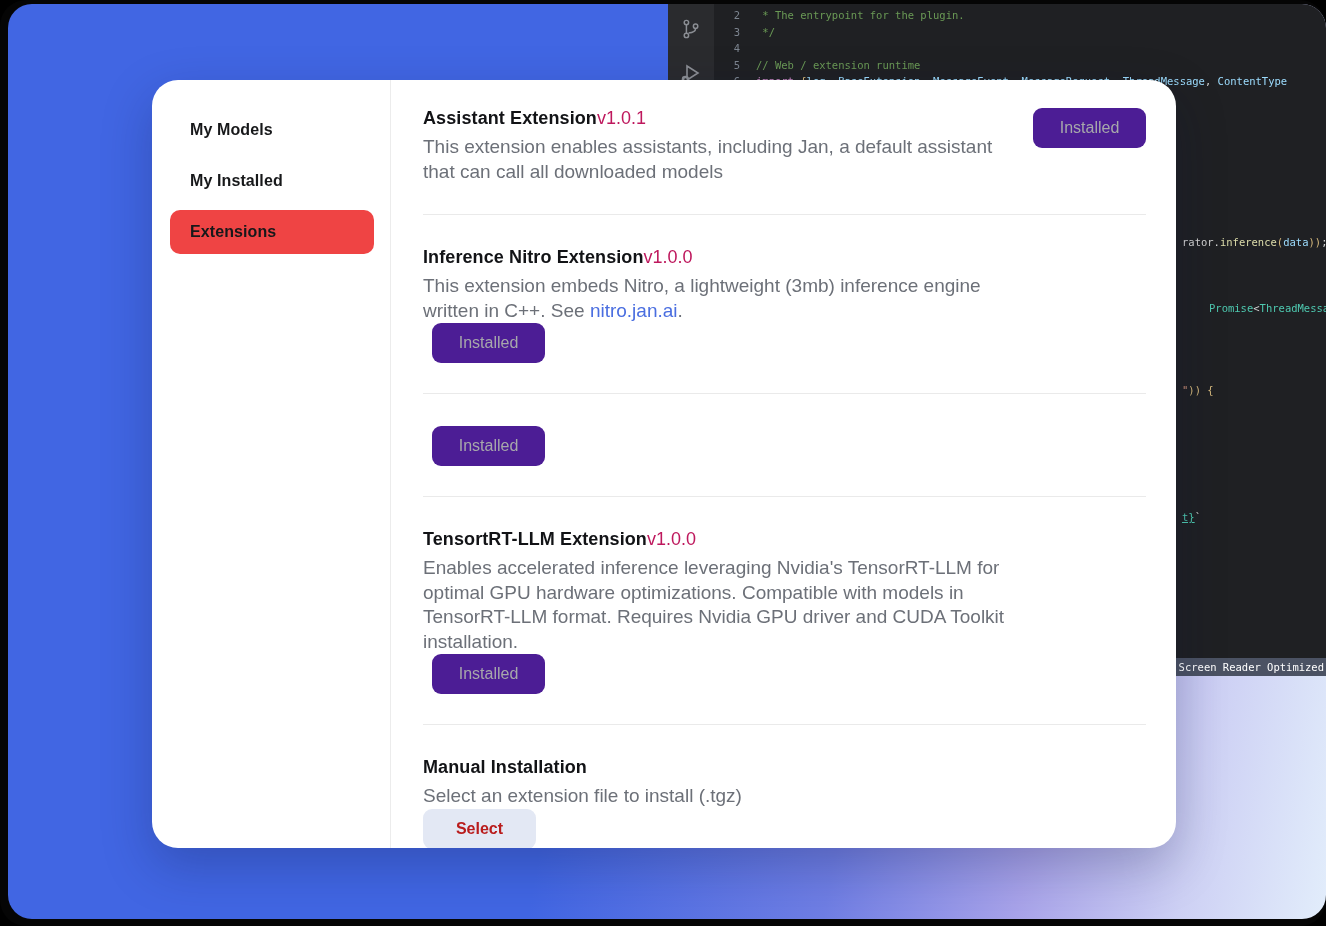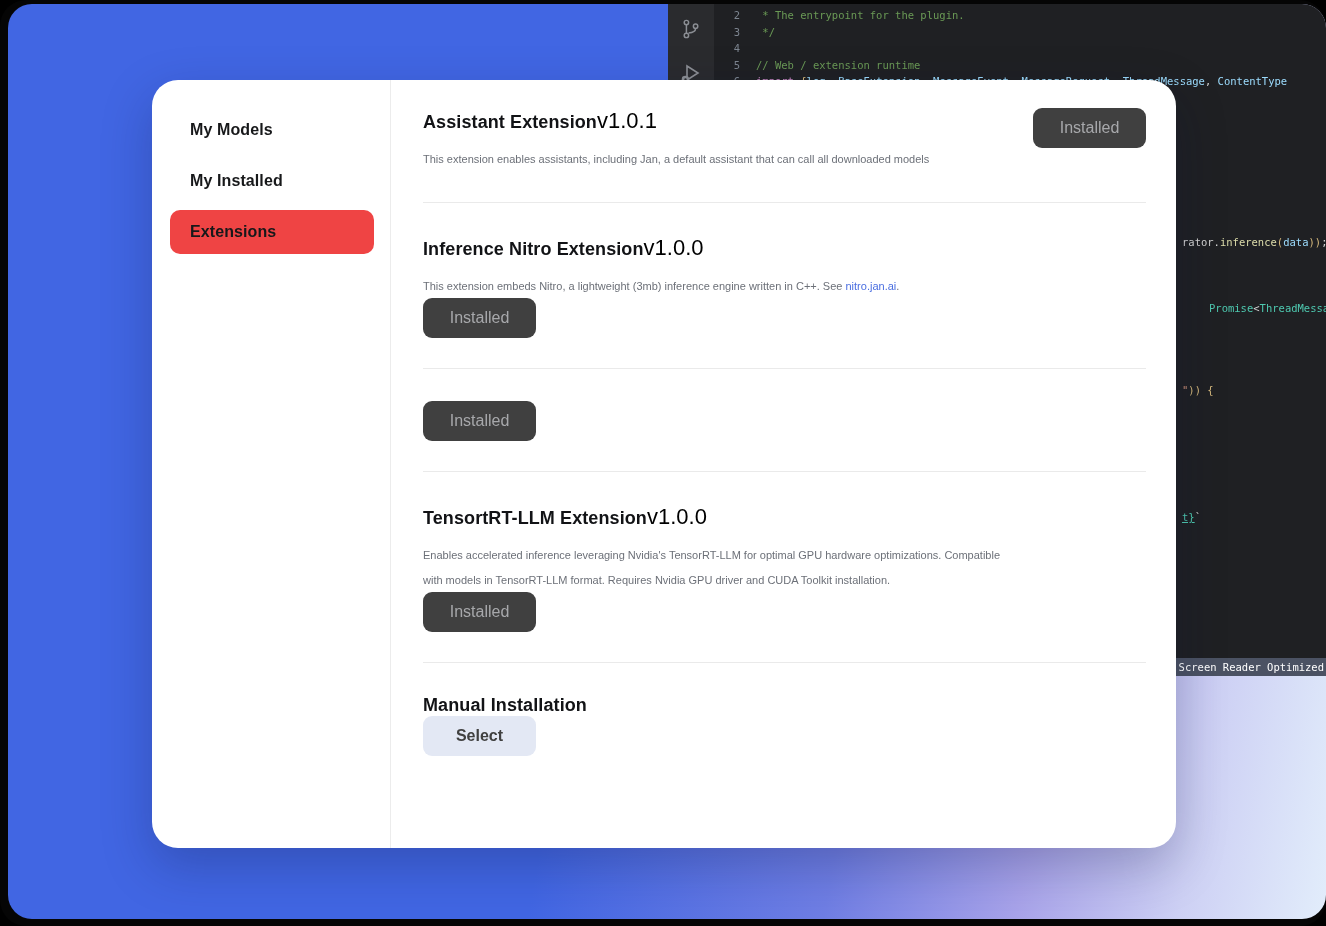"v1.0.1" .ext-version { color: #000000 -> #be185d; font-size: 22px -> 18px }
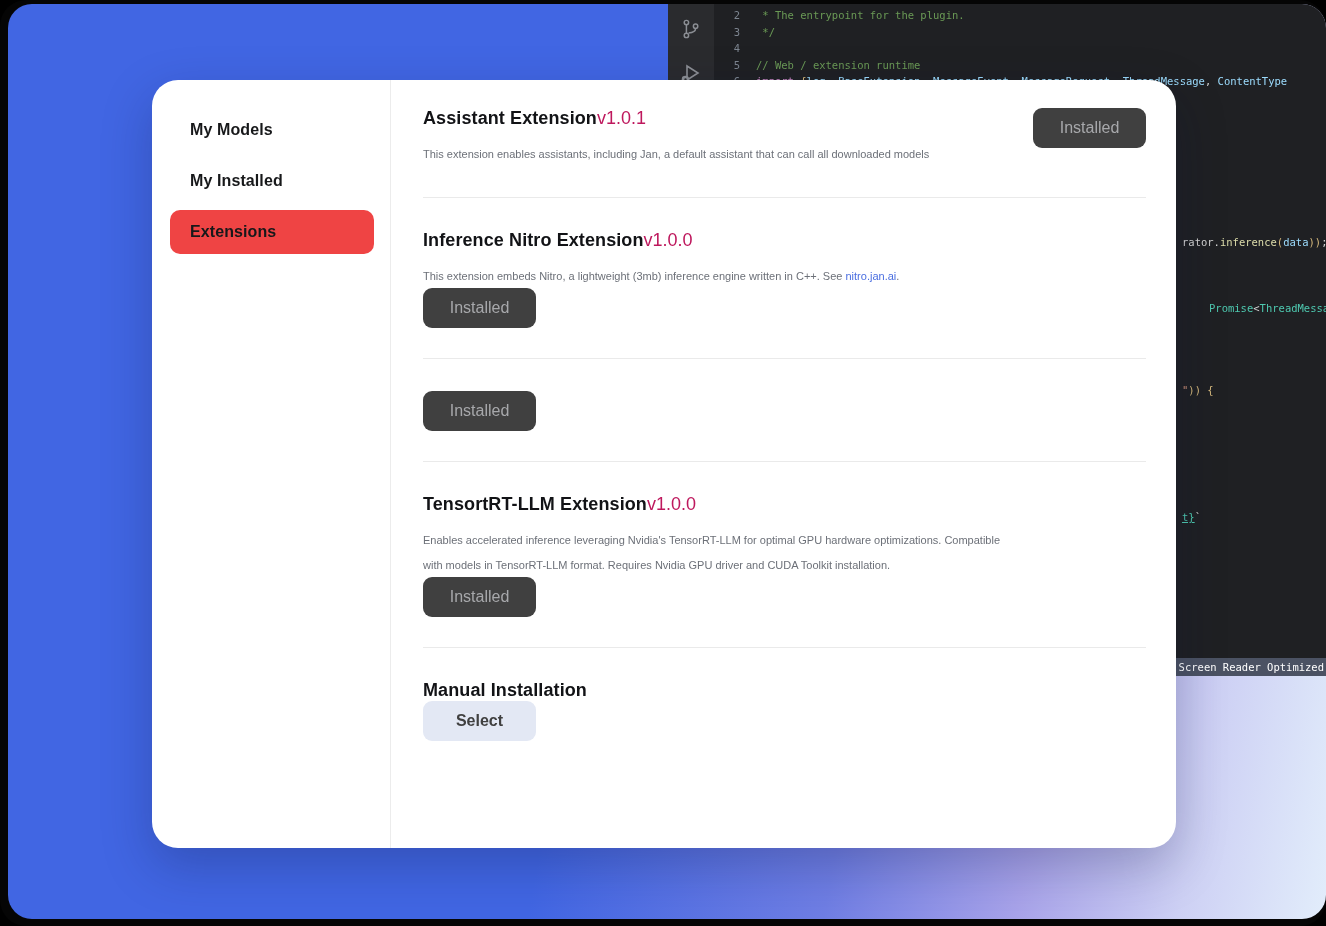"Installed" .btn-installed { background: #404040 -> #4c1d95; margin-left: none -> 9px }
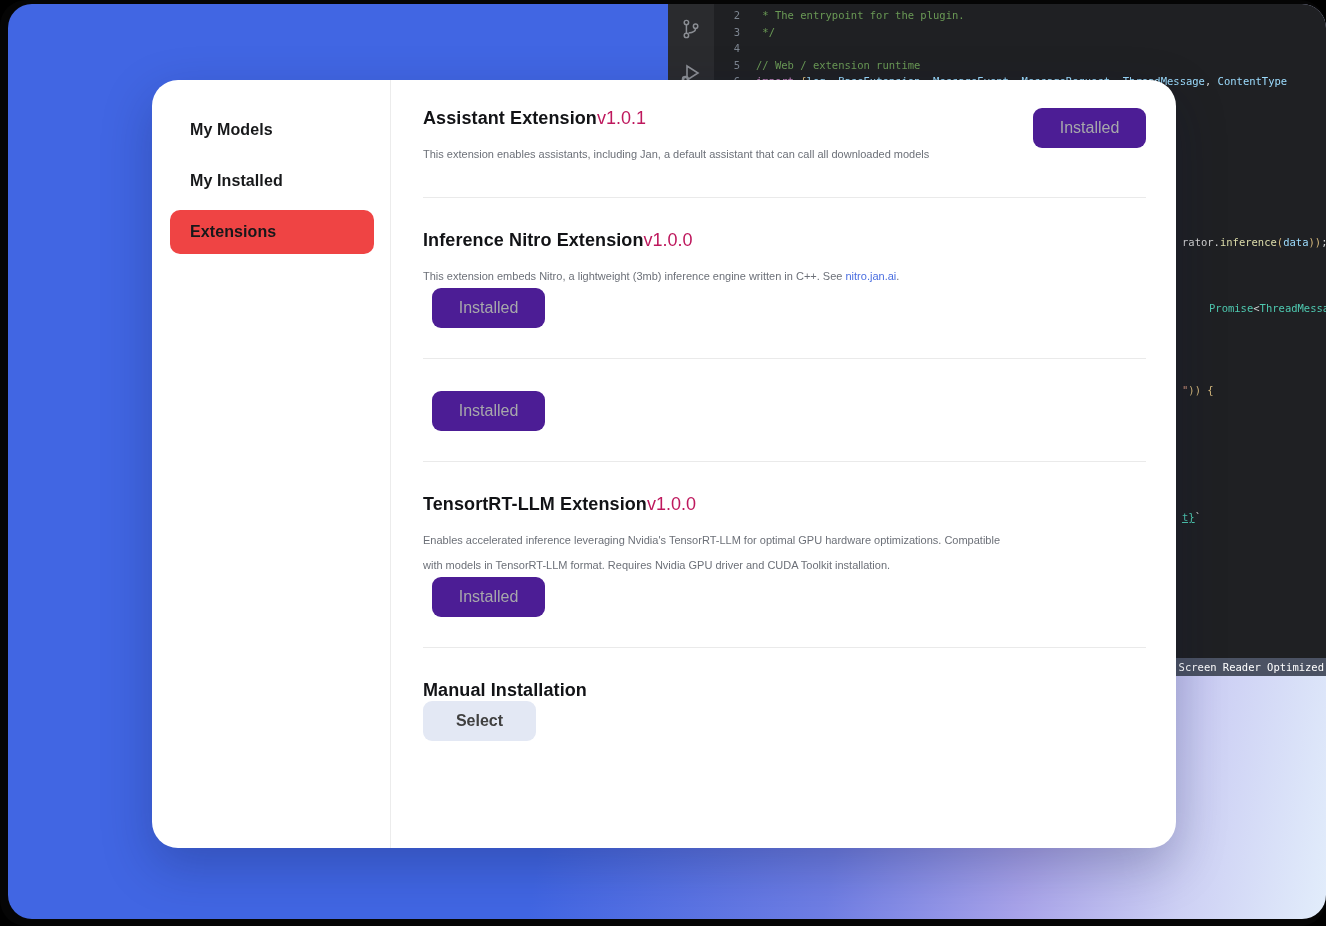"This extension enables assistants," .ext-desc { font-size: 11px -> 19px; margin-top: 13px -> 6px }
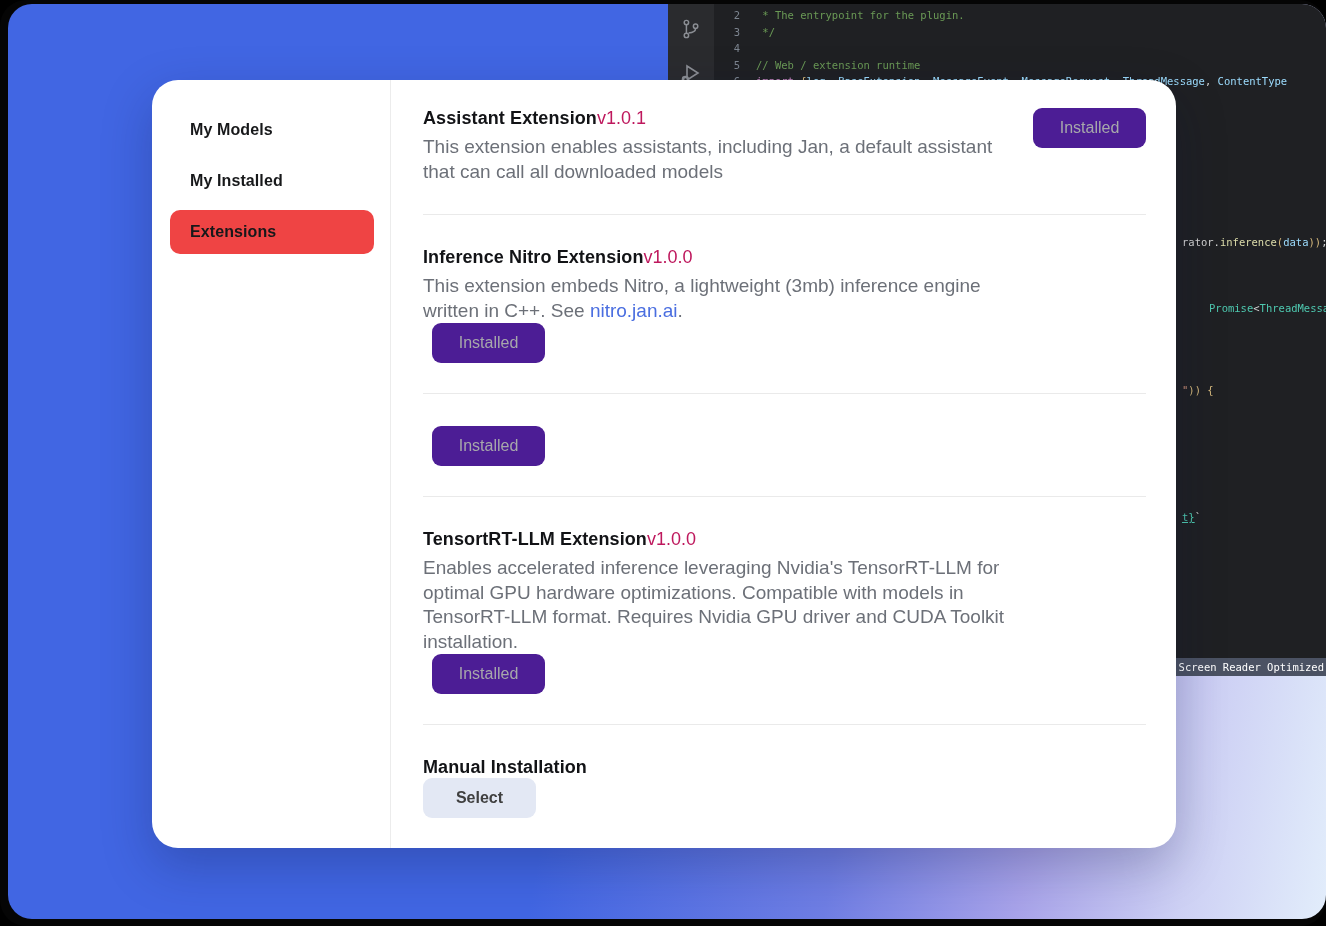"Select an extension file to" div.ext-desc { html: none -> <div>Select an extension file to install (.tgz)</div> }
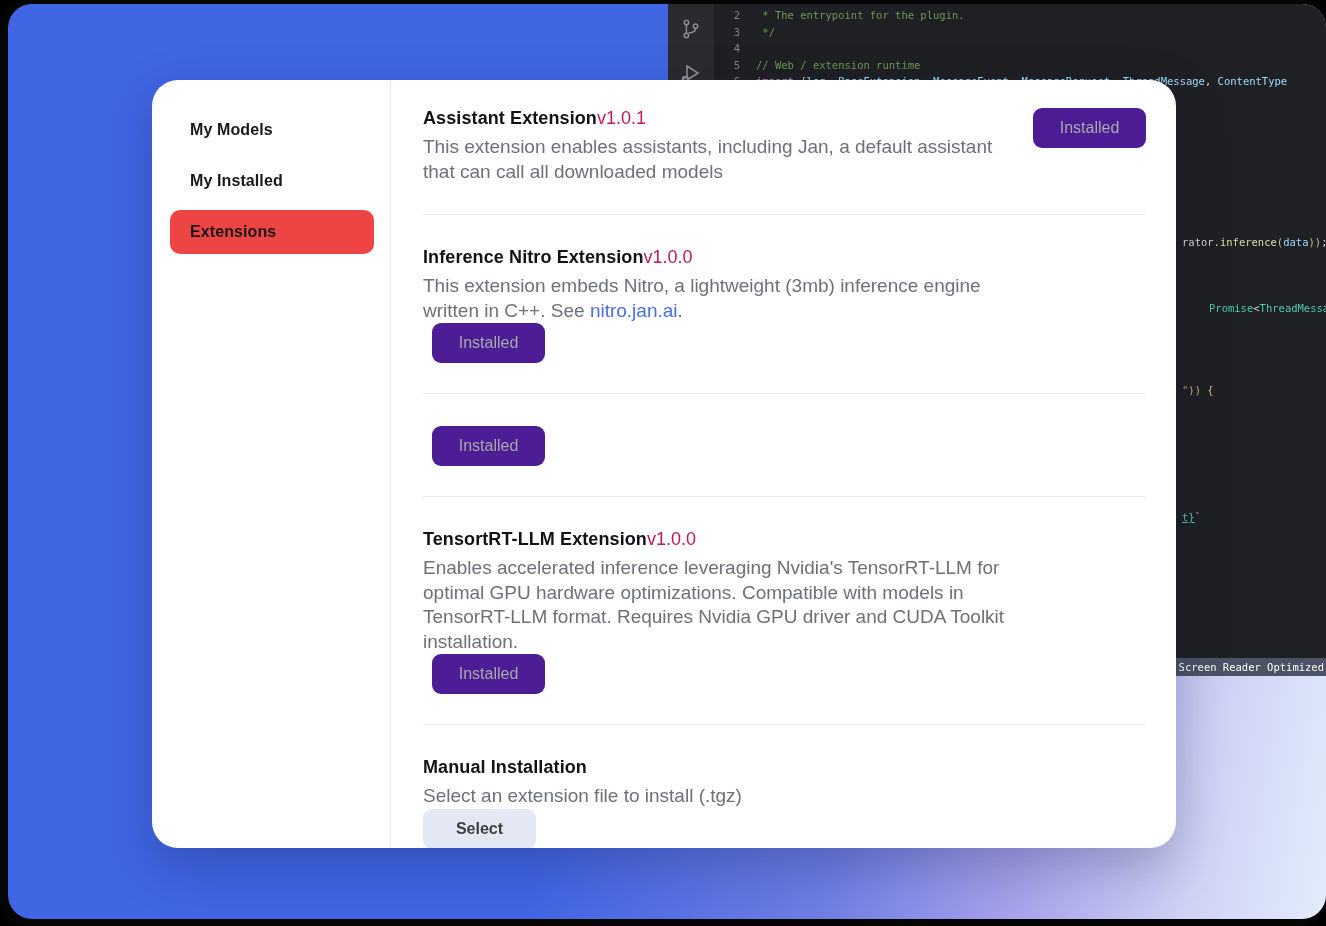"Select" .btn-select { color: #404040 -> #b91c1c }
